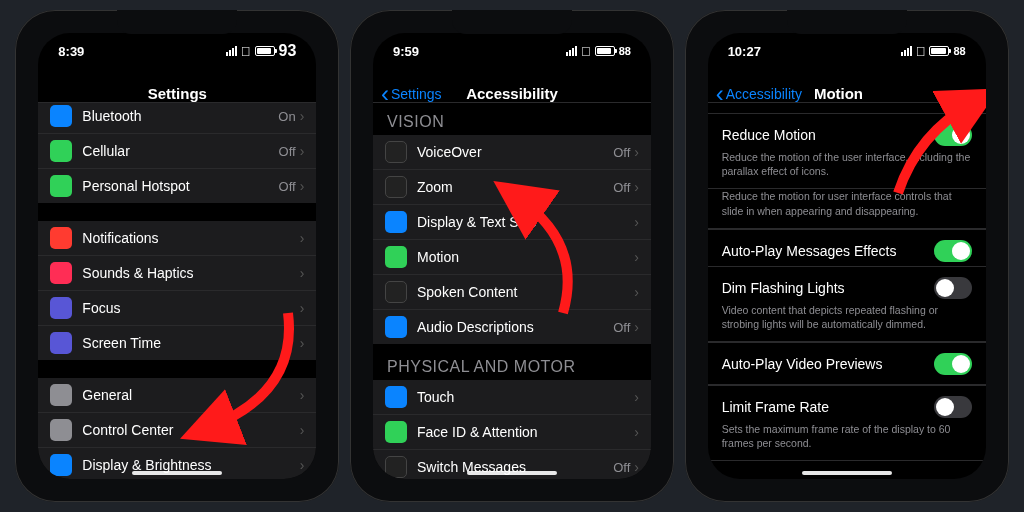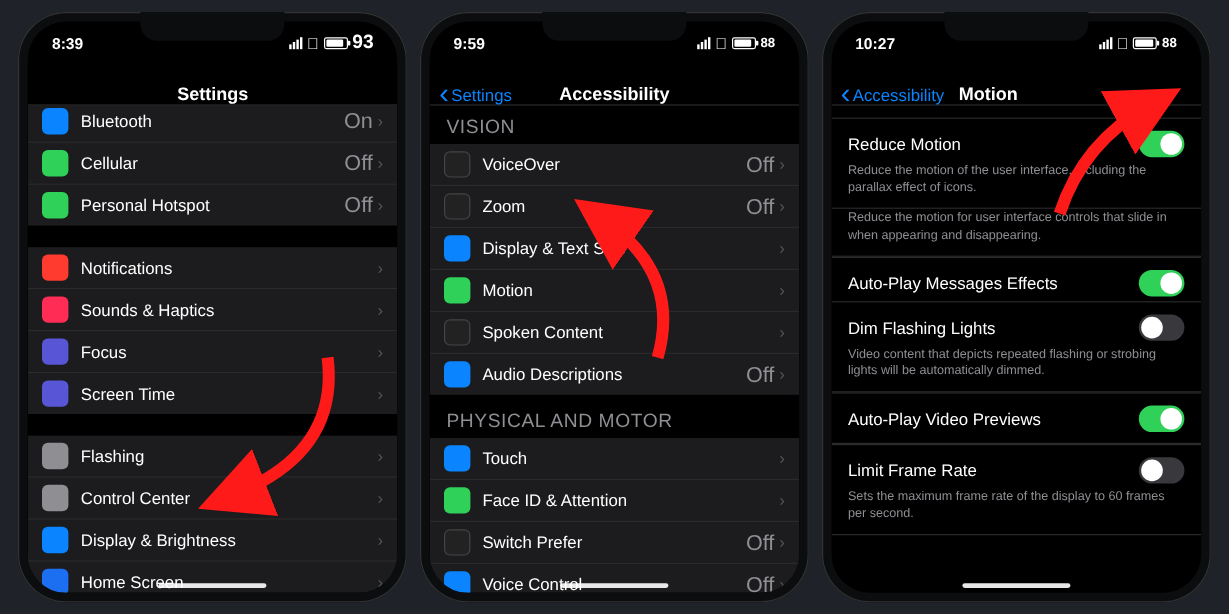"8:39" .phone { padding: 8px -> 23px }
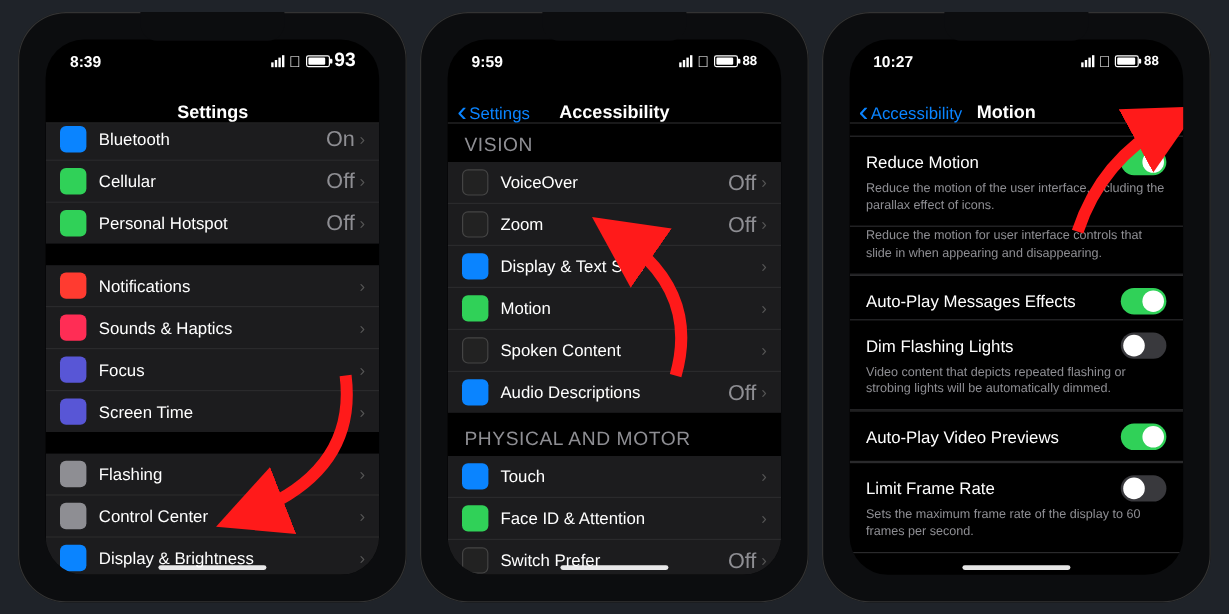"On" .val { font-size: 18px -> 13px }
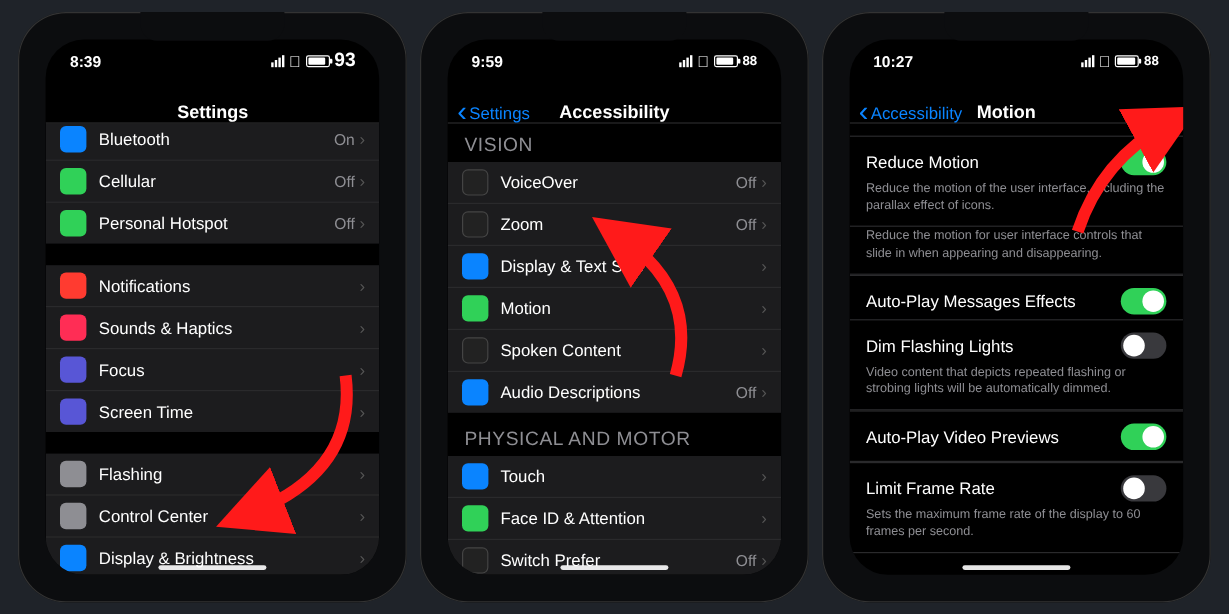"Flashing" span.lbl { text: Flashing -> General }
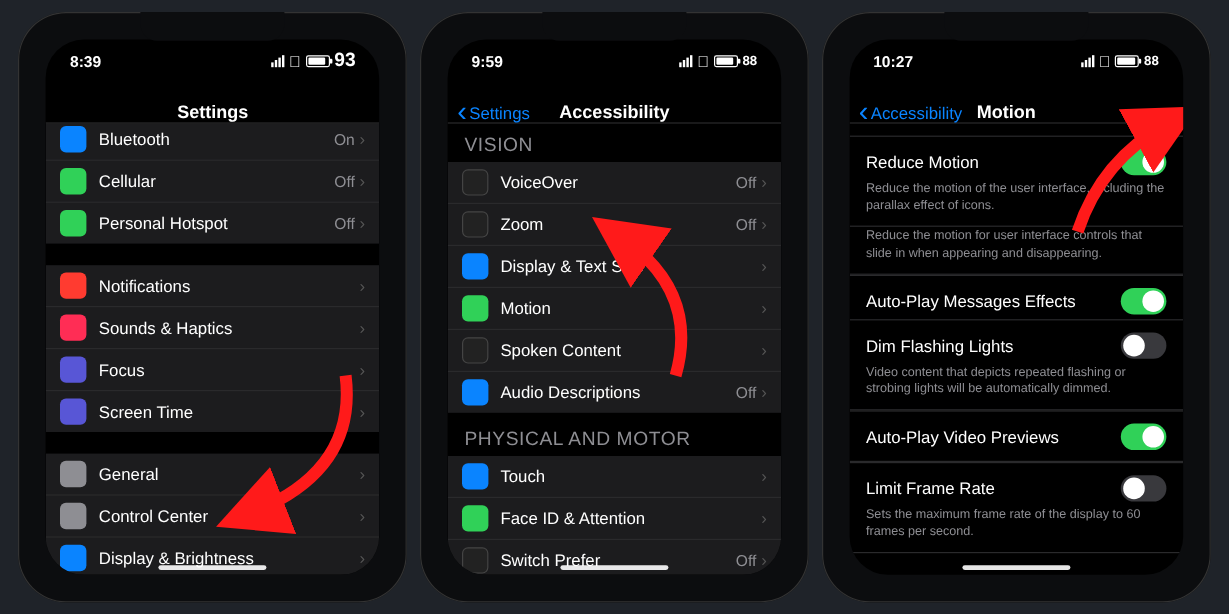"Switch Prefer" span.lbl { text: Prefer -> Messages }
